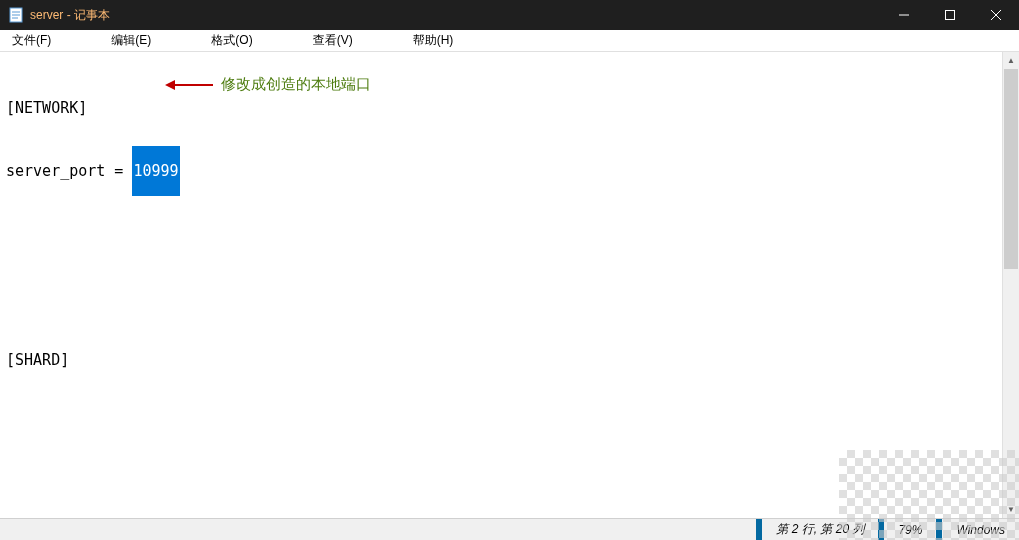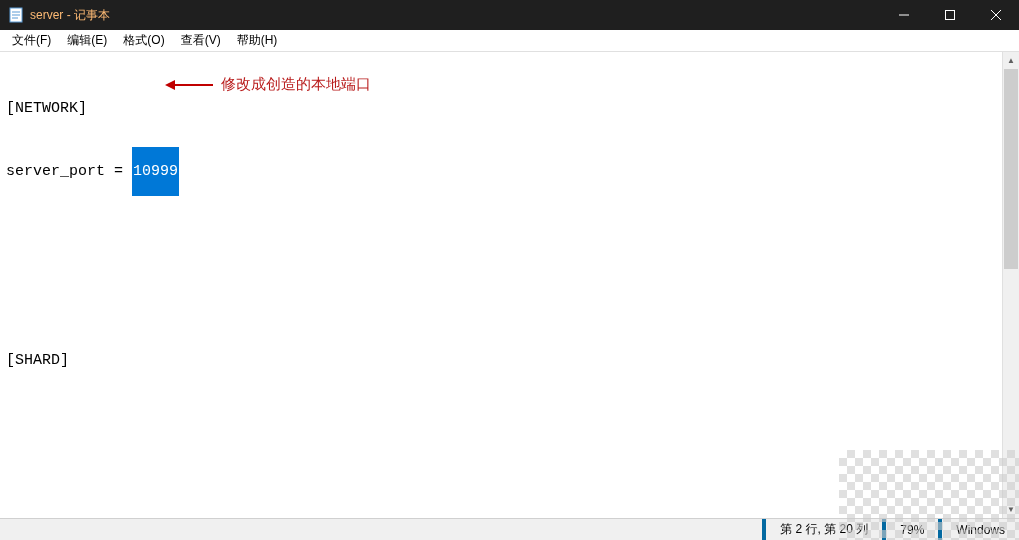"文件(F)" .menubar { gap: none -> 44px }
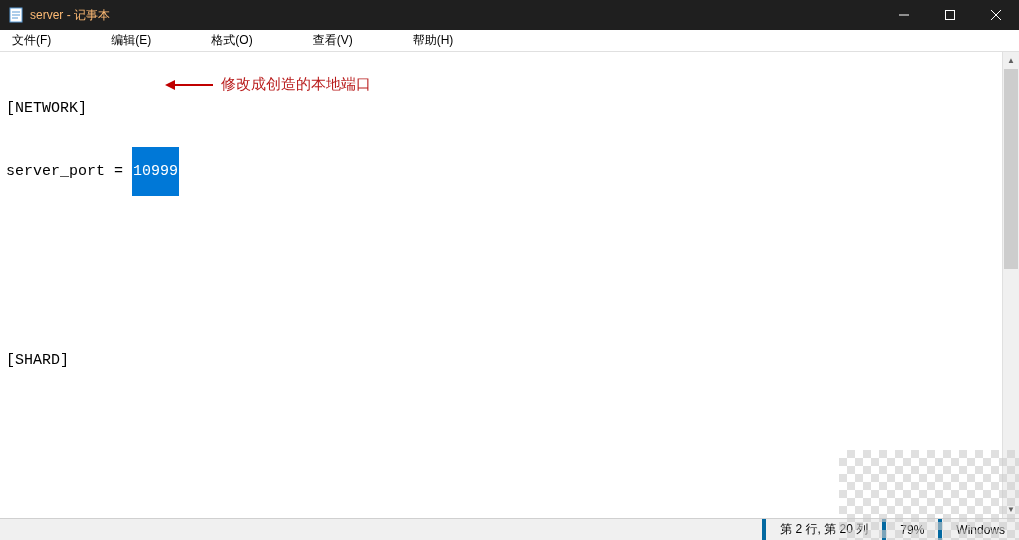"修改成创造的本地端口" .annotation-text { color: #b91c1c -> #4d7c0f }
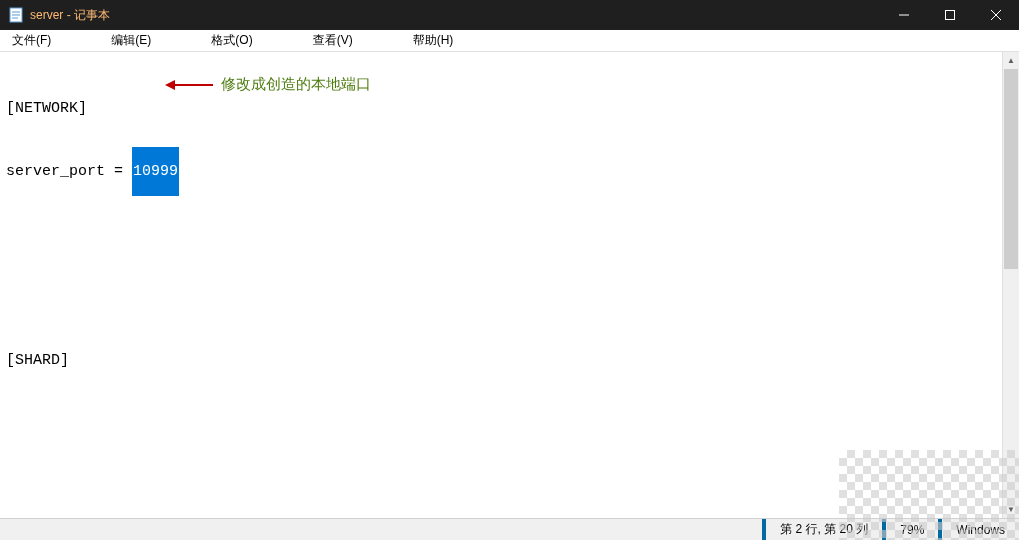"[NETWORK]" .content .line { font-family: Liberation Mono, monospace -> none }
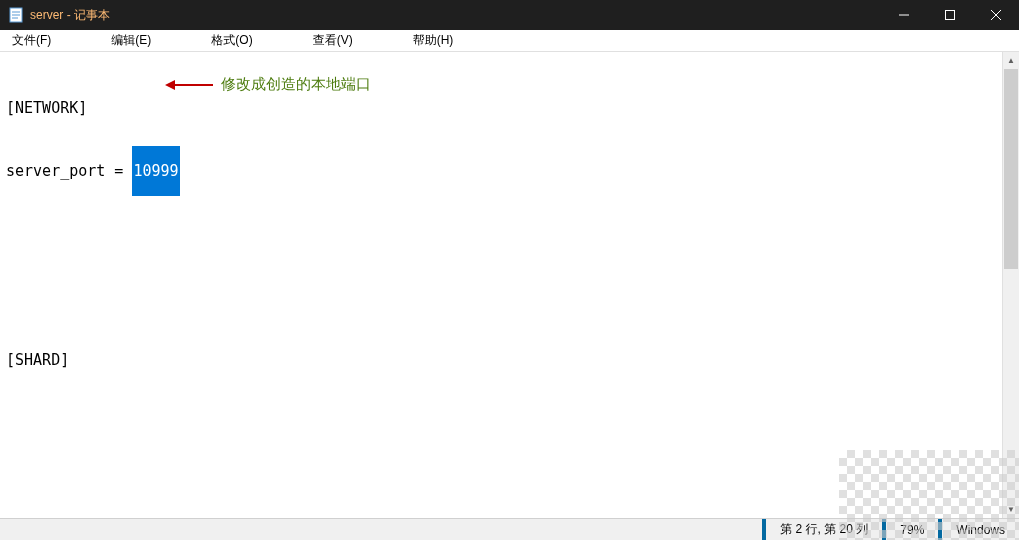"第 2 行, 第 20" .status-cell { border-left: 4px solid #0369a1 -> 6px solid #0369a1; font-style: none -> italic }
